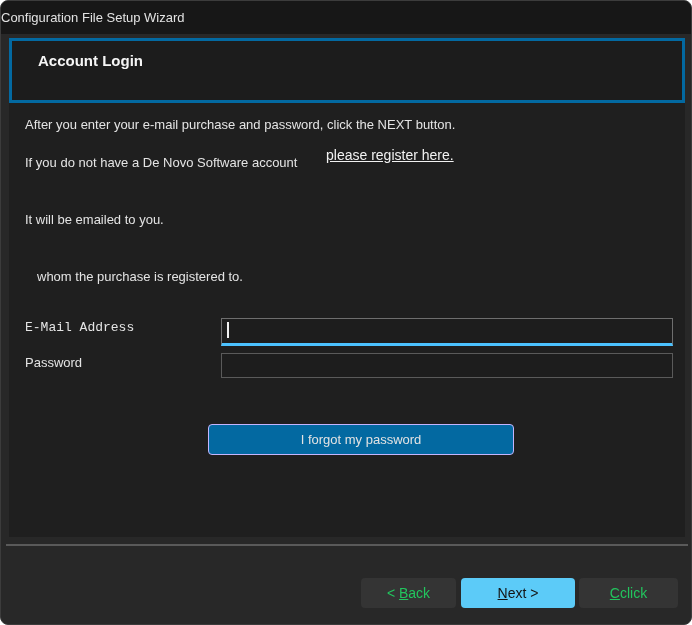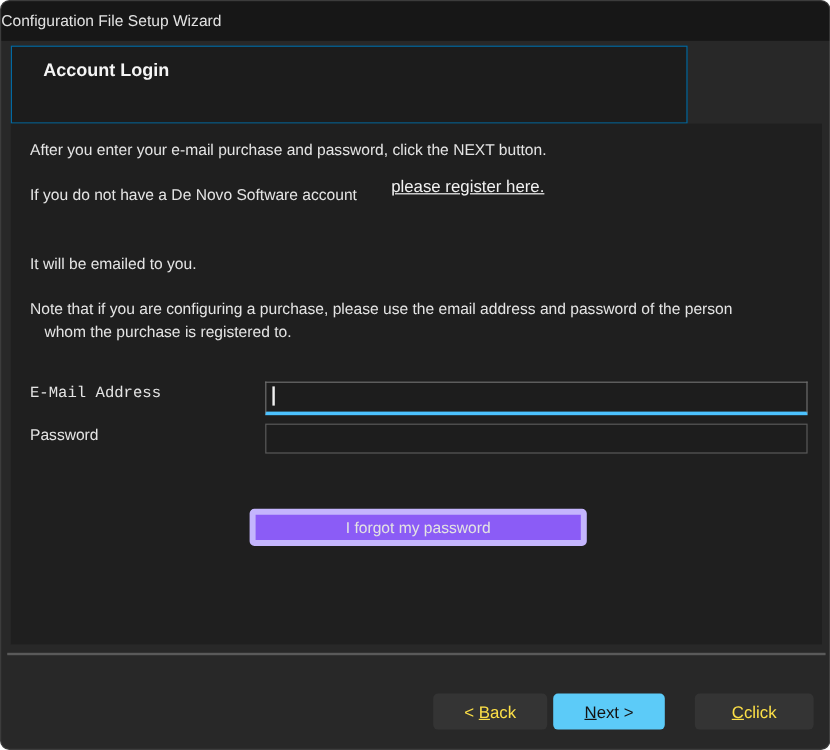"Account Login" .header-box { border: 1px solid #0369a1 -> 3px solid #0369a1; width: 564px -> 676px }
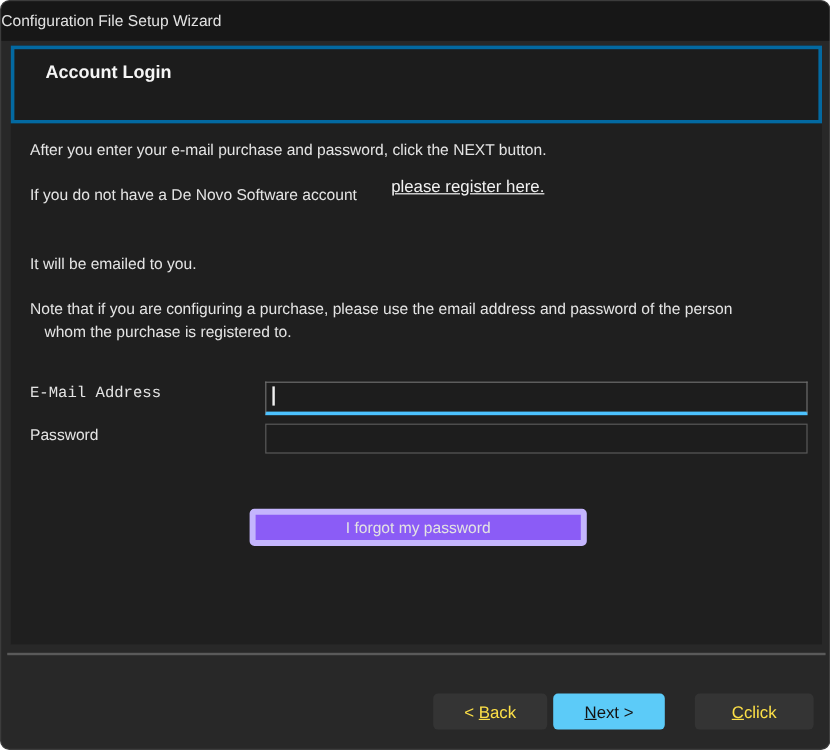"Note that if you are" div.txt { html: <div>Note that if you are configuring a purchase, please use the email address and password of the person</div> -> none }
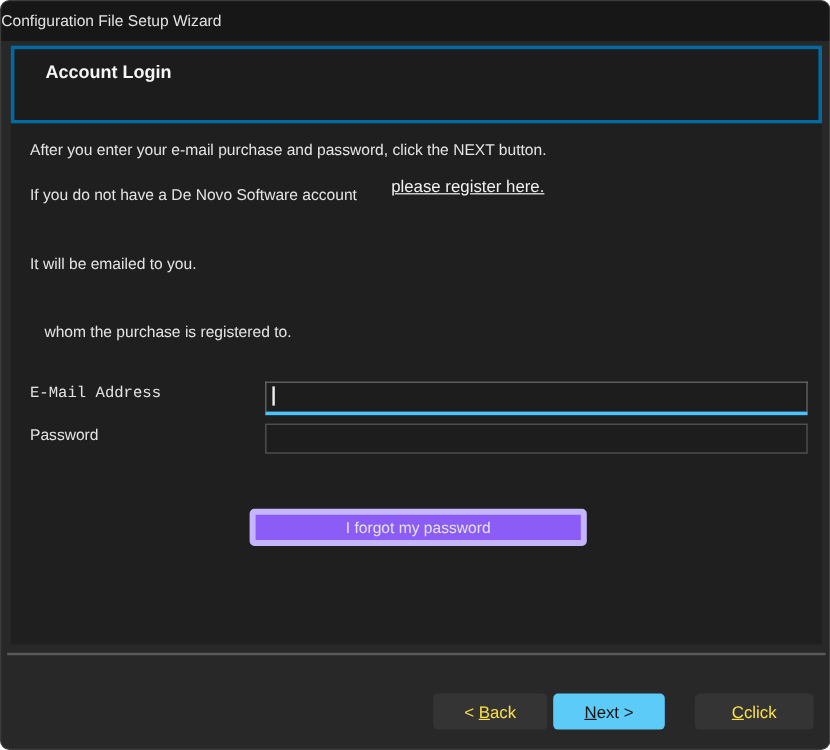"I forgot my password" .forgot-btn { background: #8b5cf6 -> #0369a1; border: 5px solid #c4b5fd -> 1px solid #c4b5fd; width: 281px -> 306px }
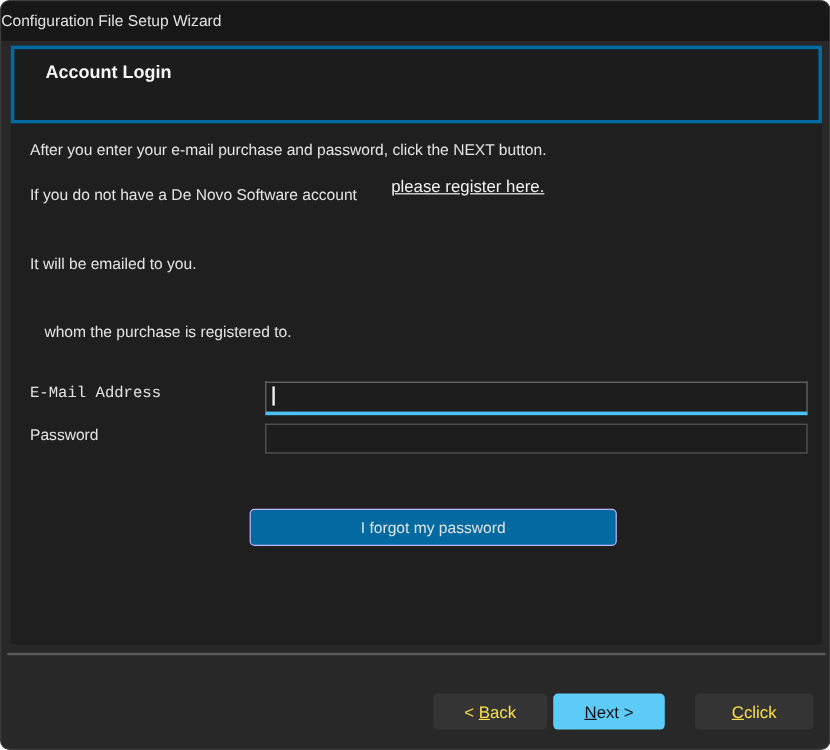"< Back" .btn-dark { color: #fde047 -> #22c55e }
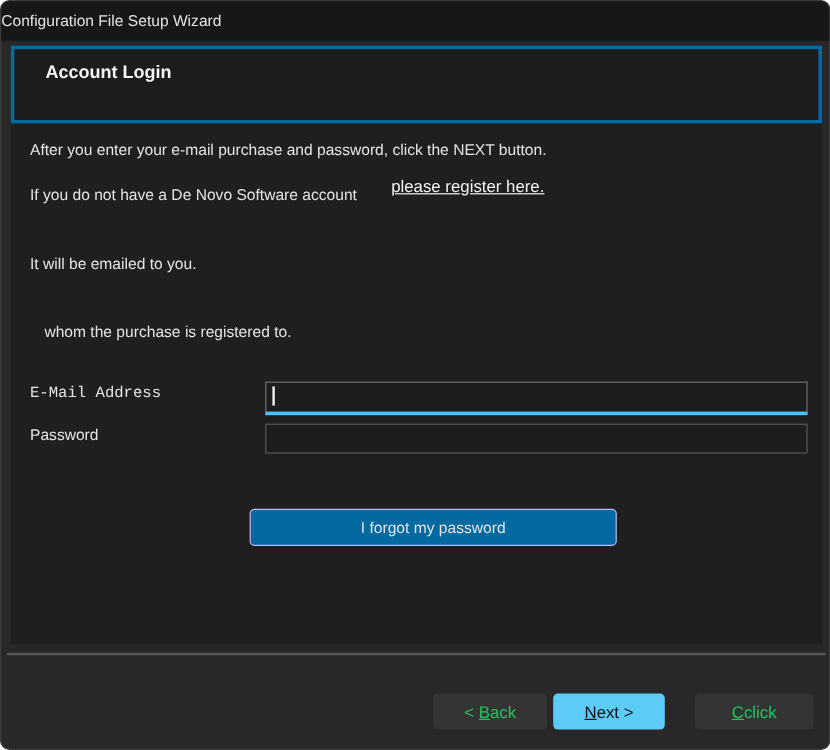"Next >" .btn-next { width: 93px -> 114px }
